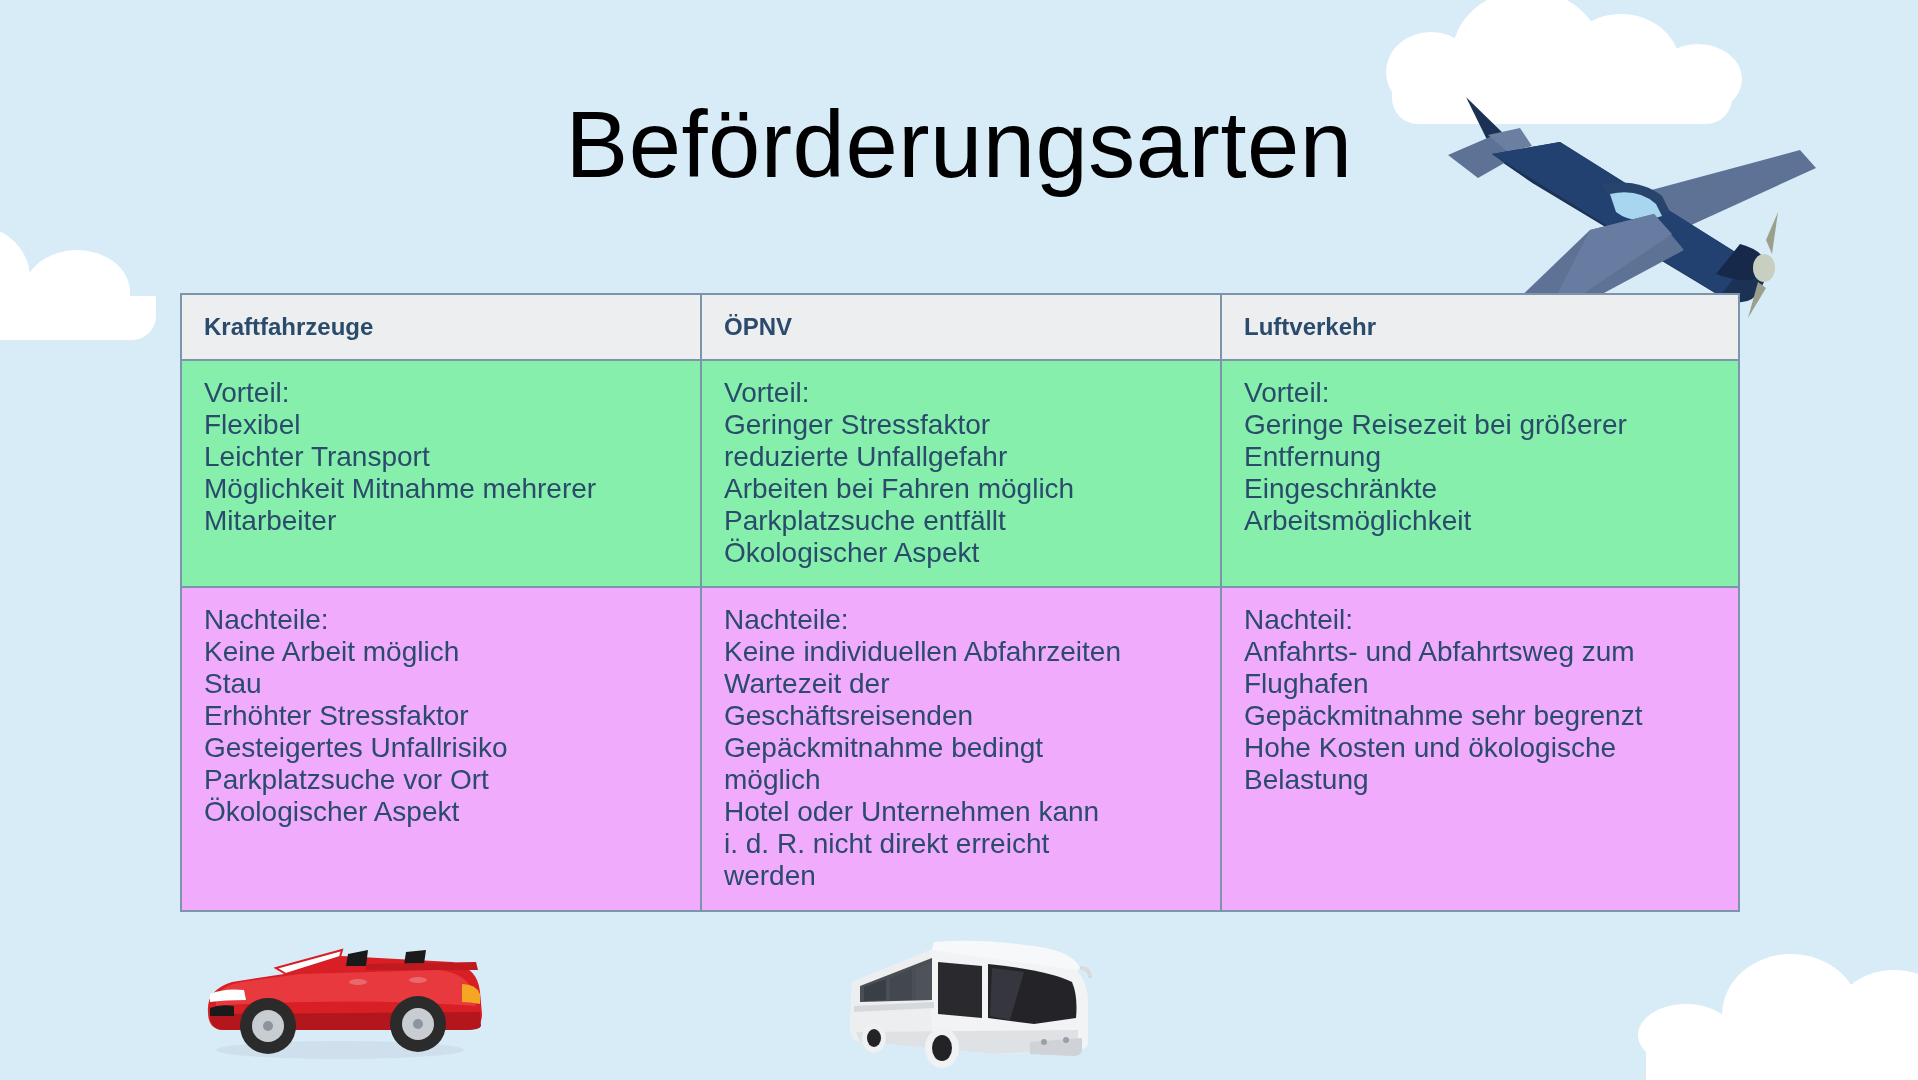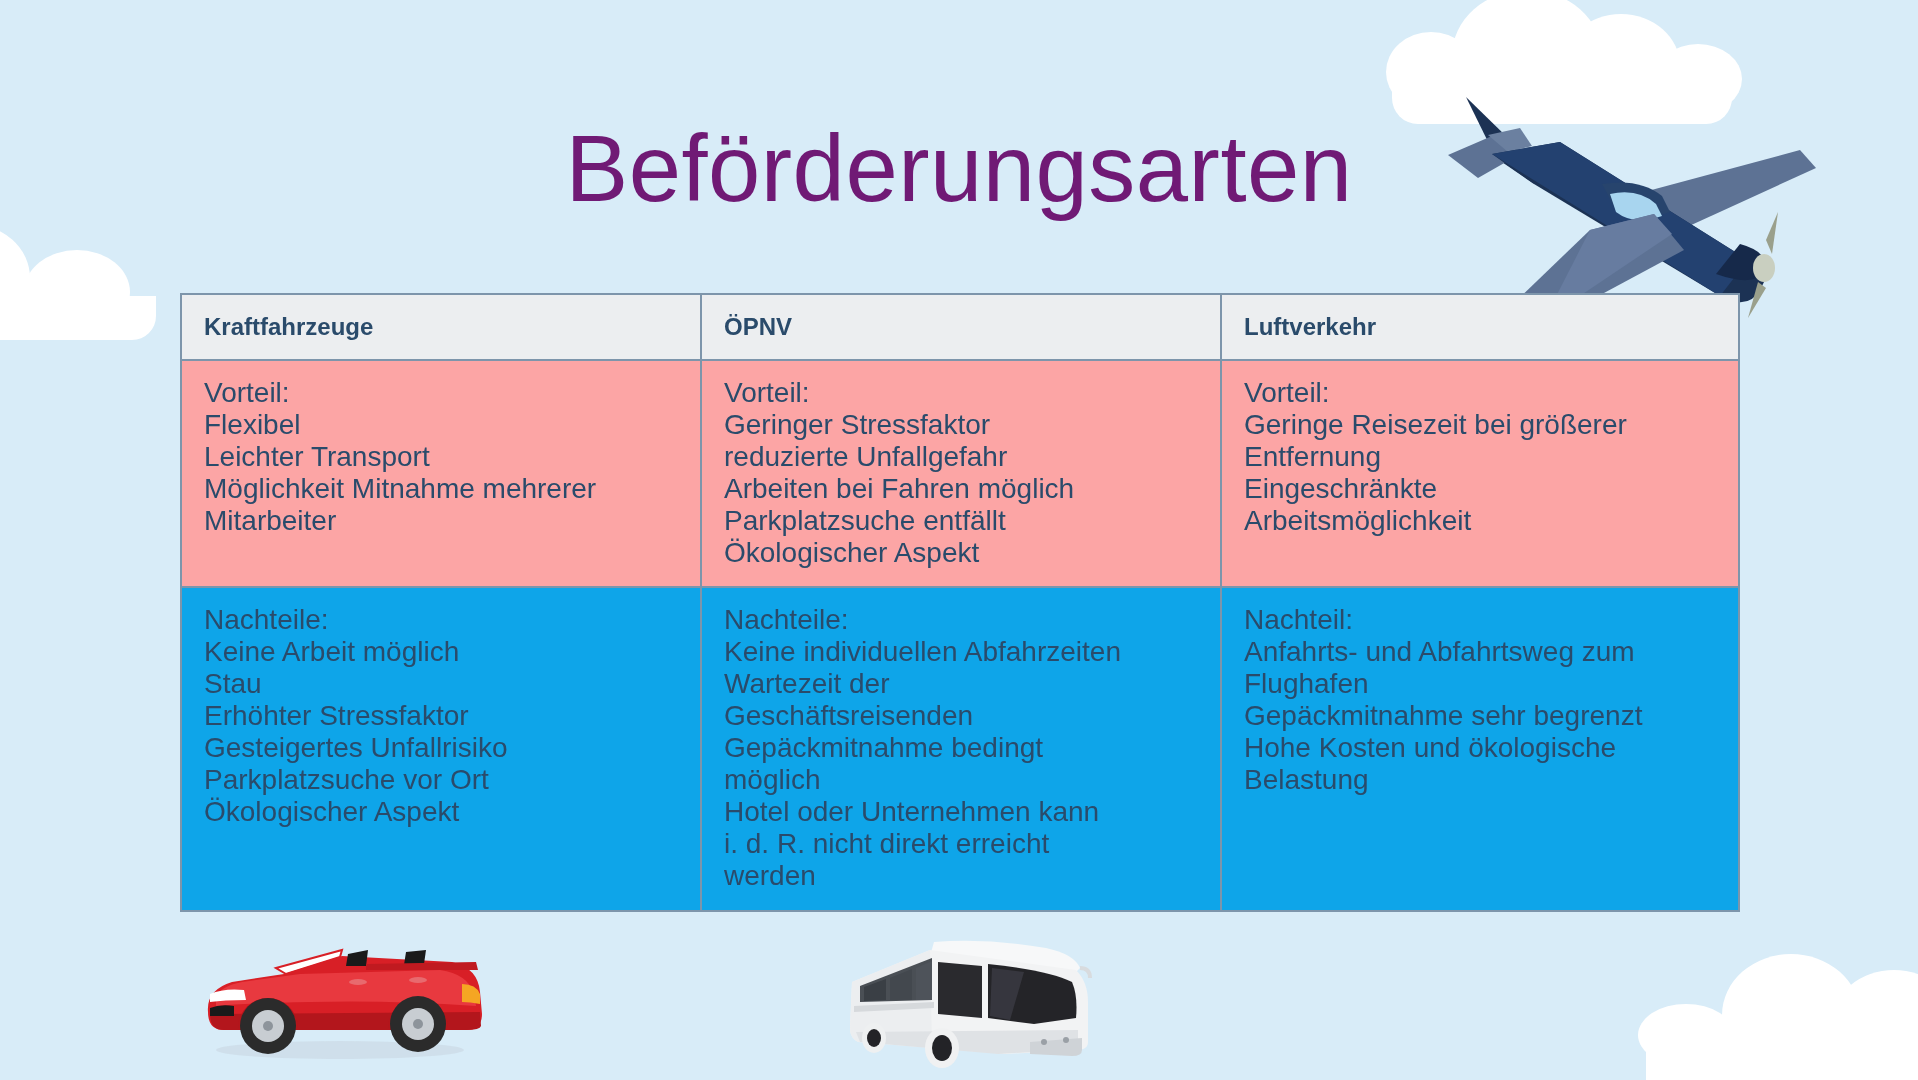"Beförderungsarten" #page-title { color: #701a75 -> #000000; top: 120px -> 96px }
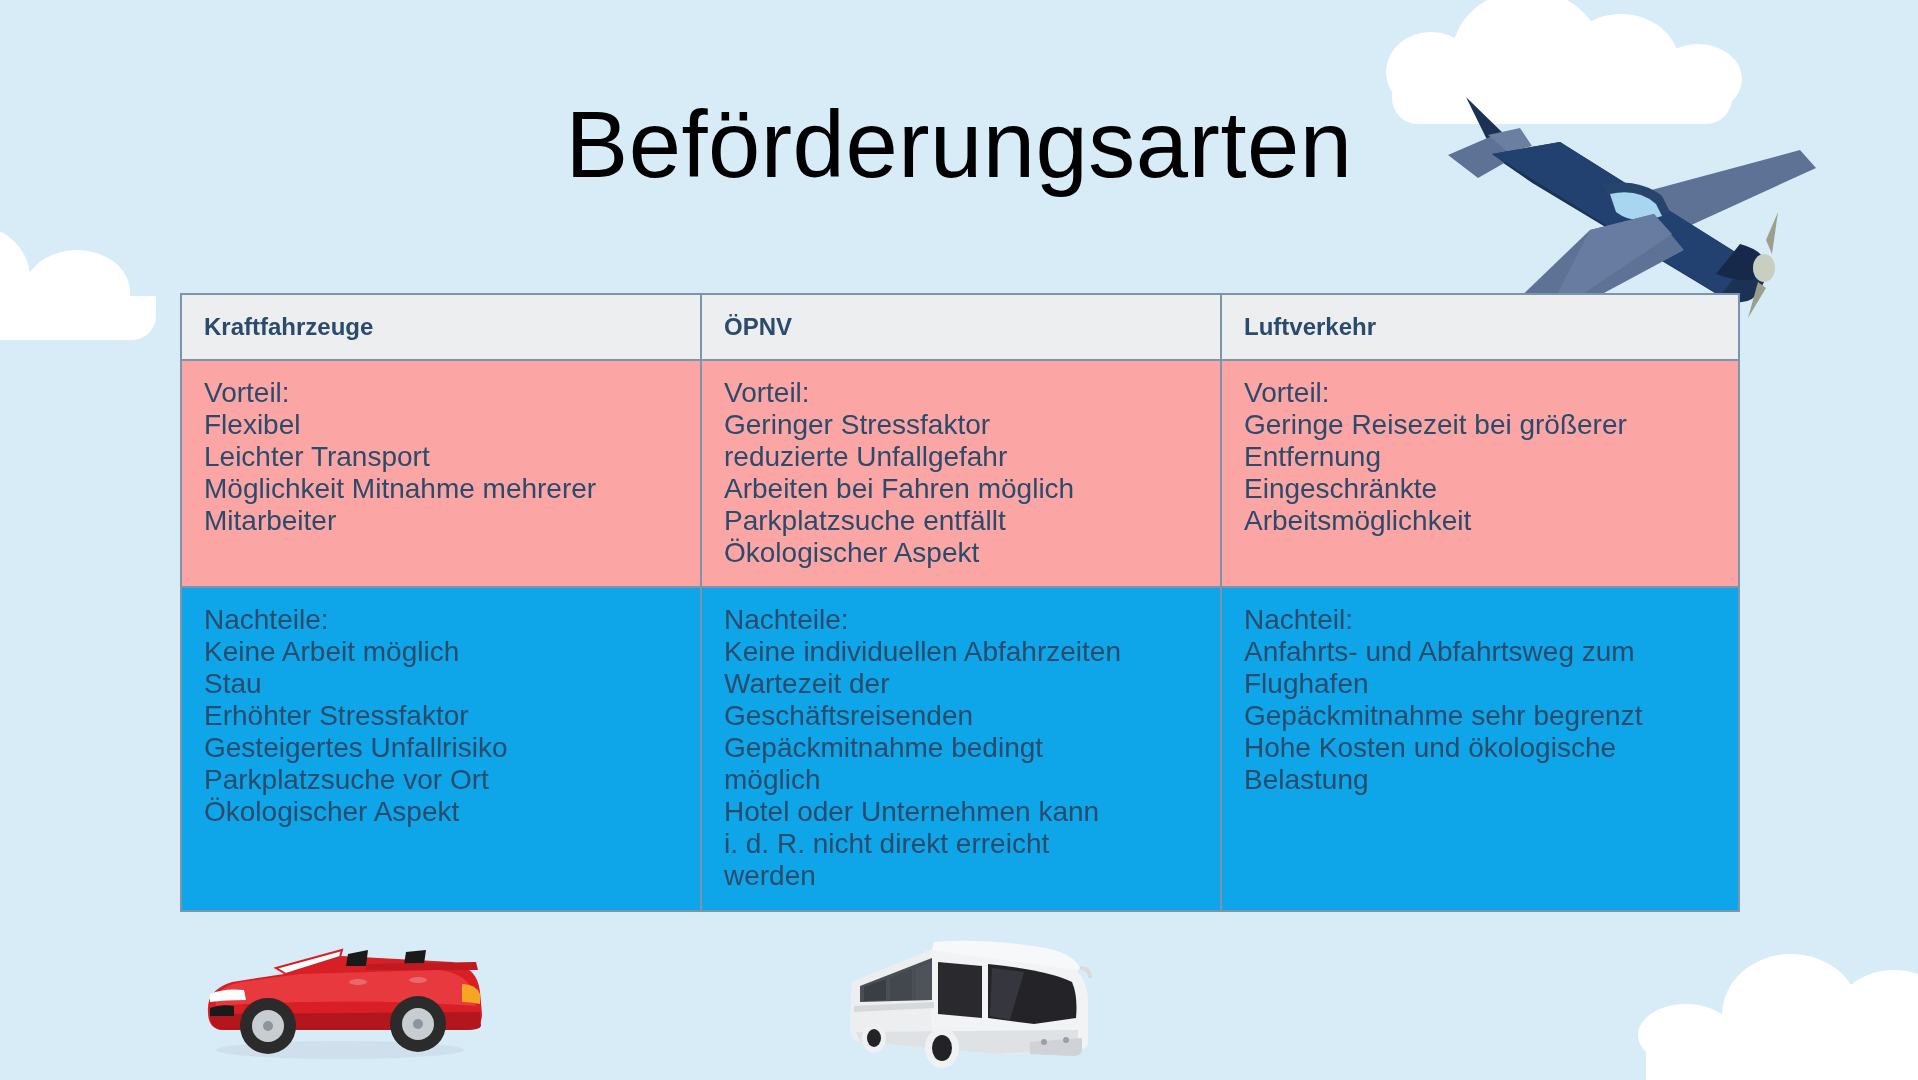"Vorteil:" tr#row-advantages td { background: #fca5a5 -> #86efac }
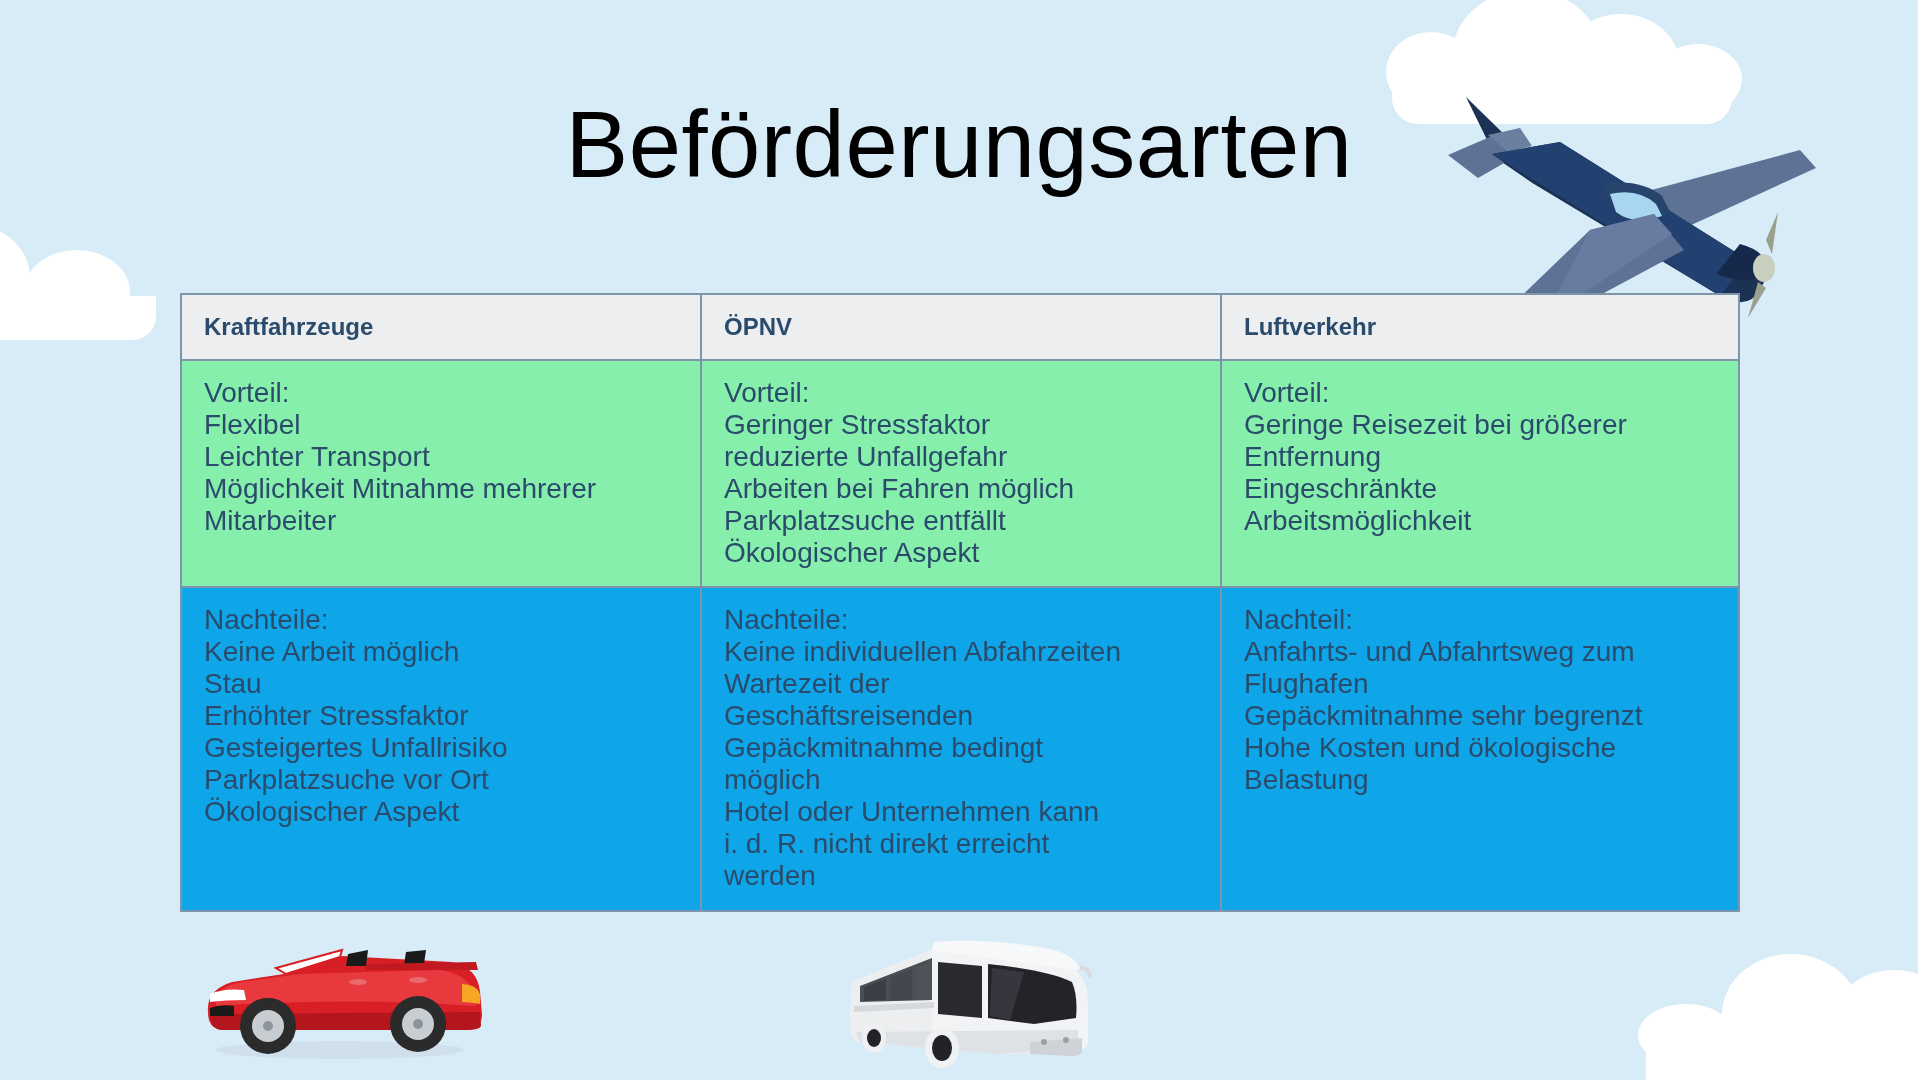"Nachteile:" tr#row-disadvantages td { background: #0ea5e9 -> #f0abfc }
